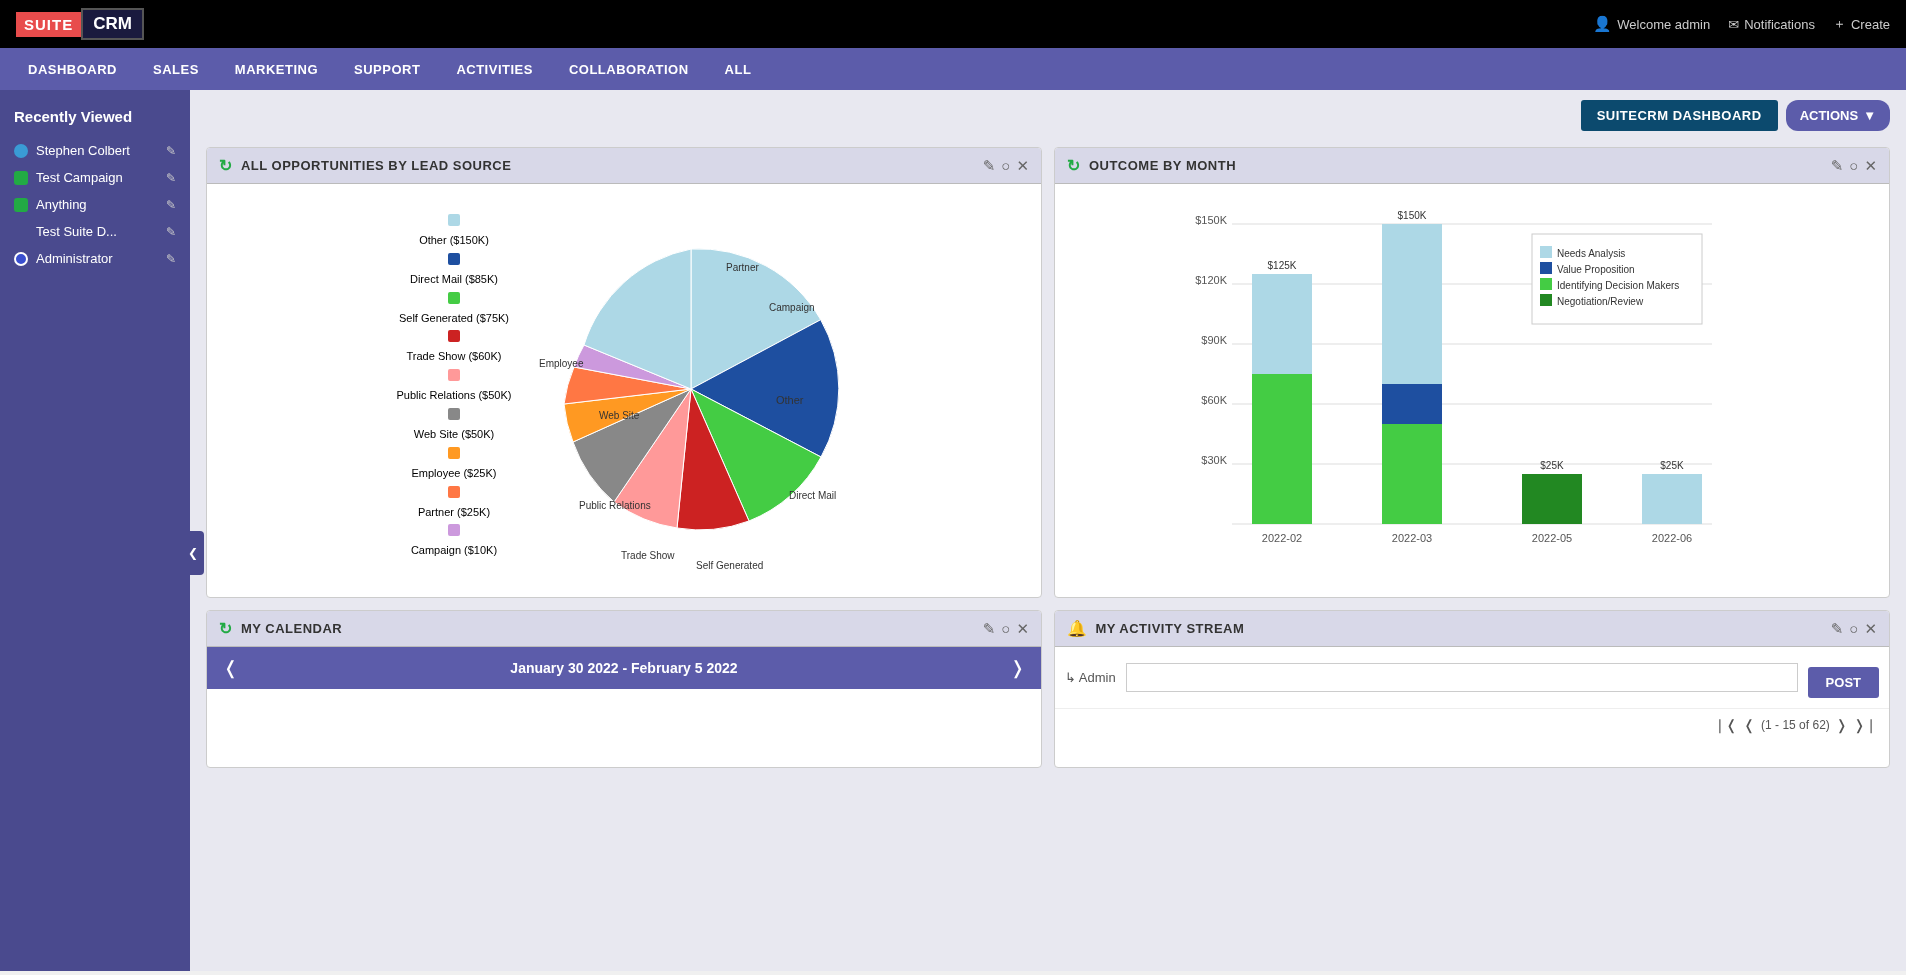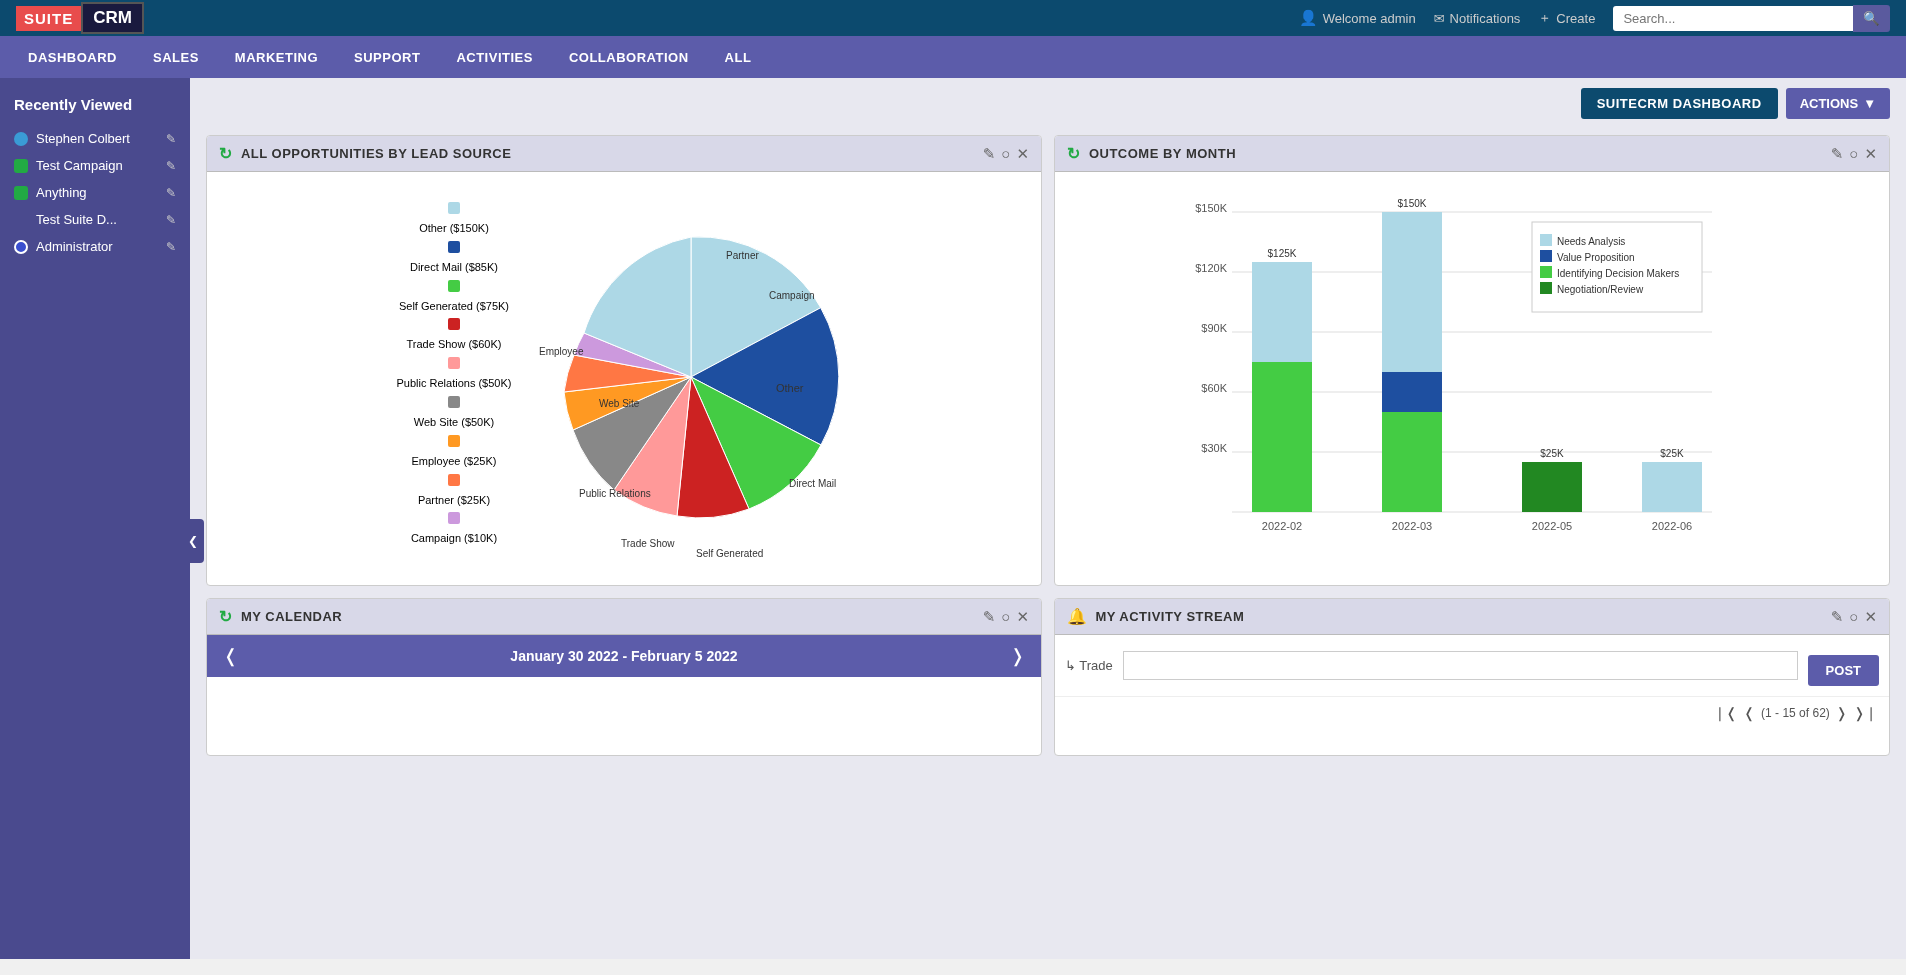"SUITE" .top-header { background: #0c4a6e -> #000000; height: 36px -> 48px }
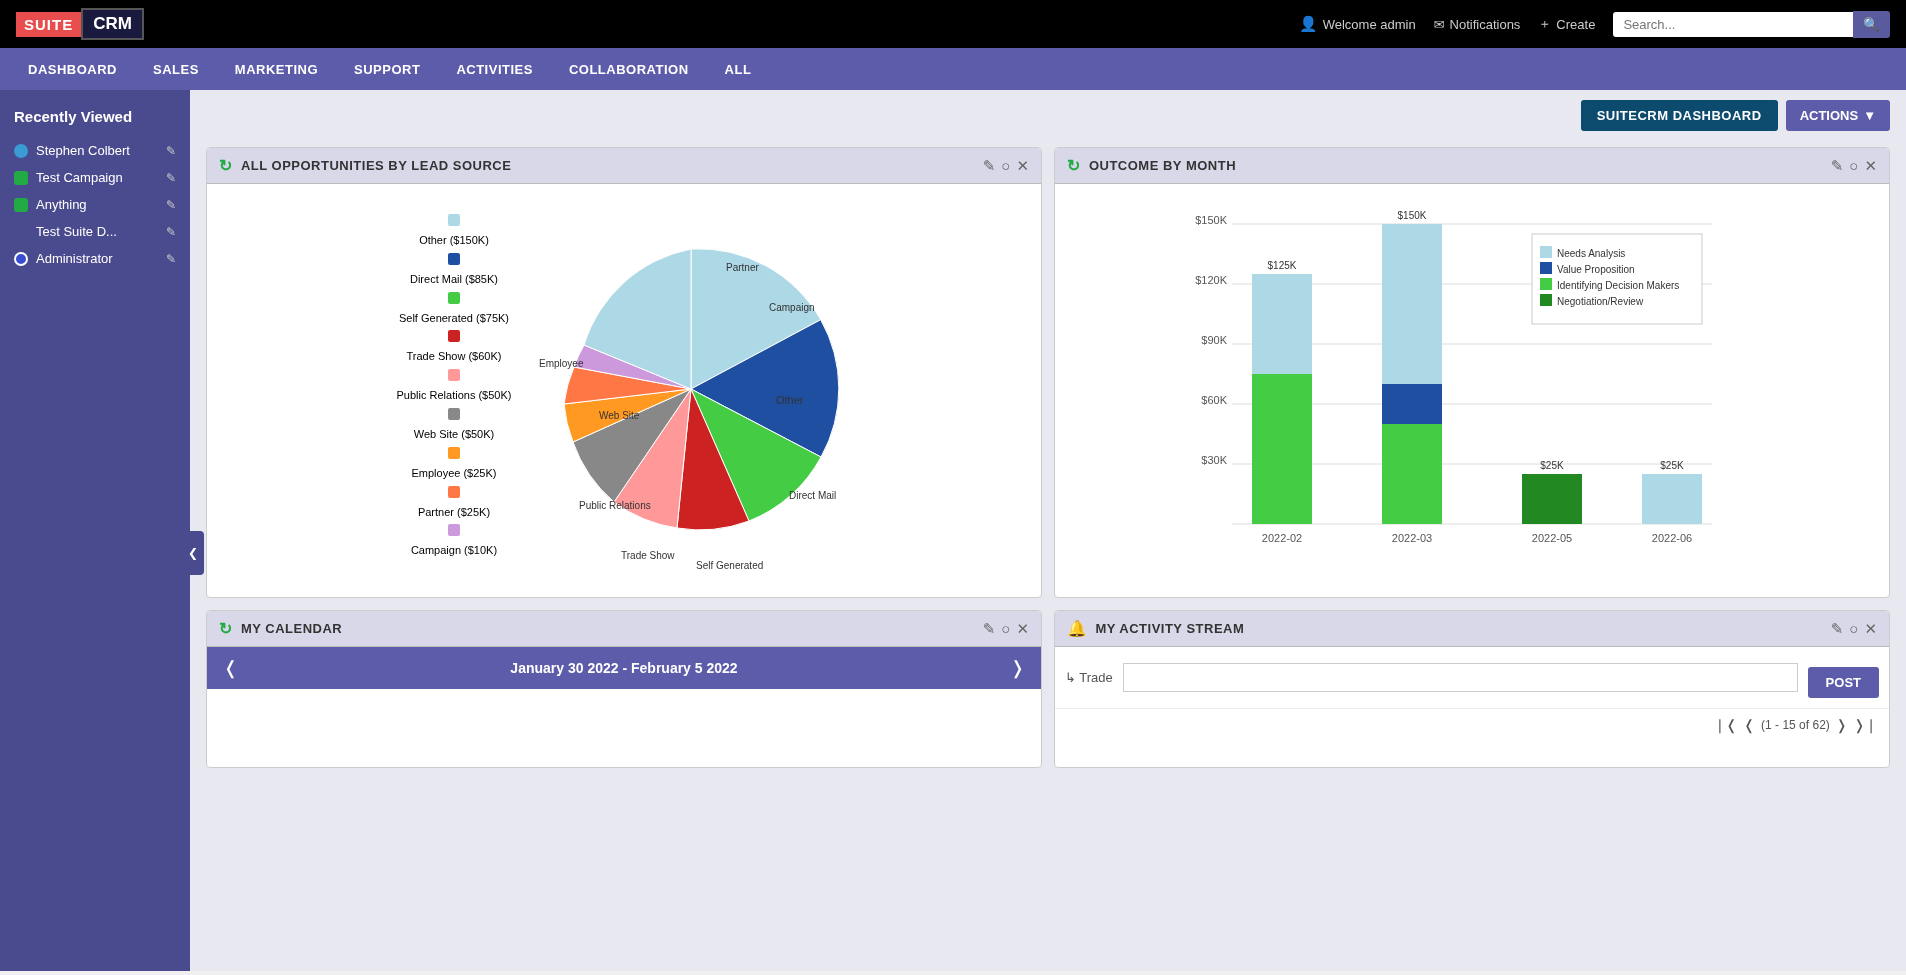"Search..." div.search-bar { html: <div> <input> <button>🔍</button> </div> -> none }
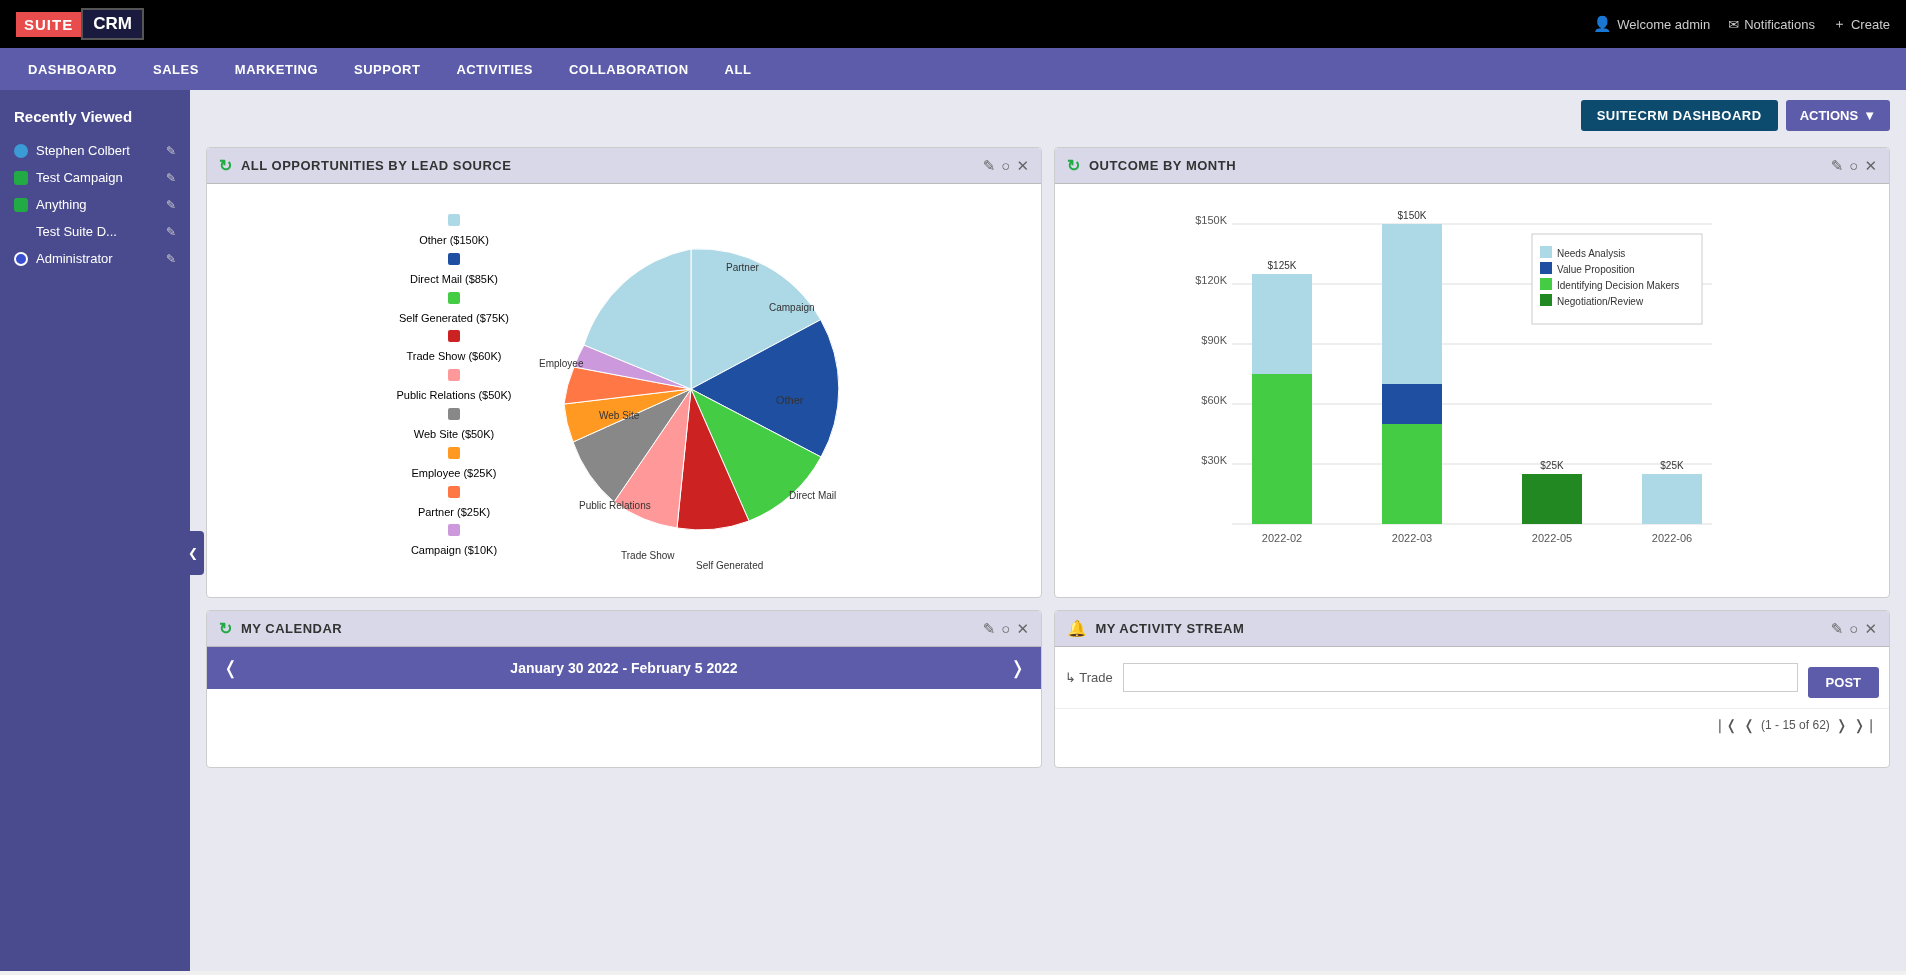"ACTIONS" .btn-actions { border-radius: 3px -> 12px }
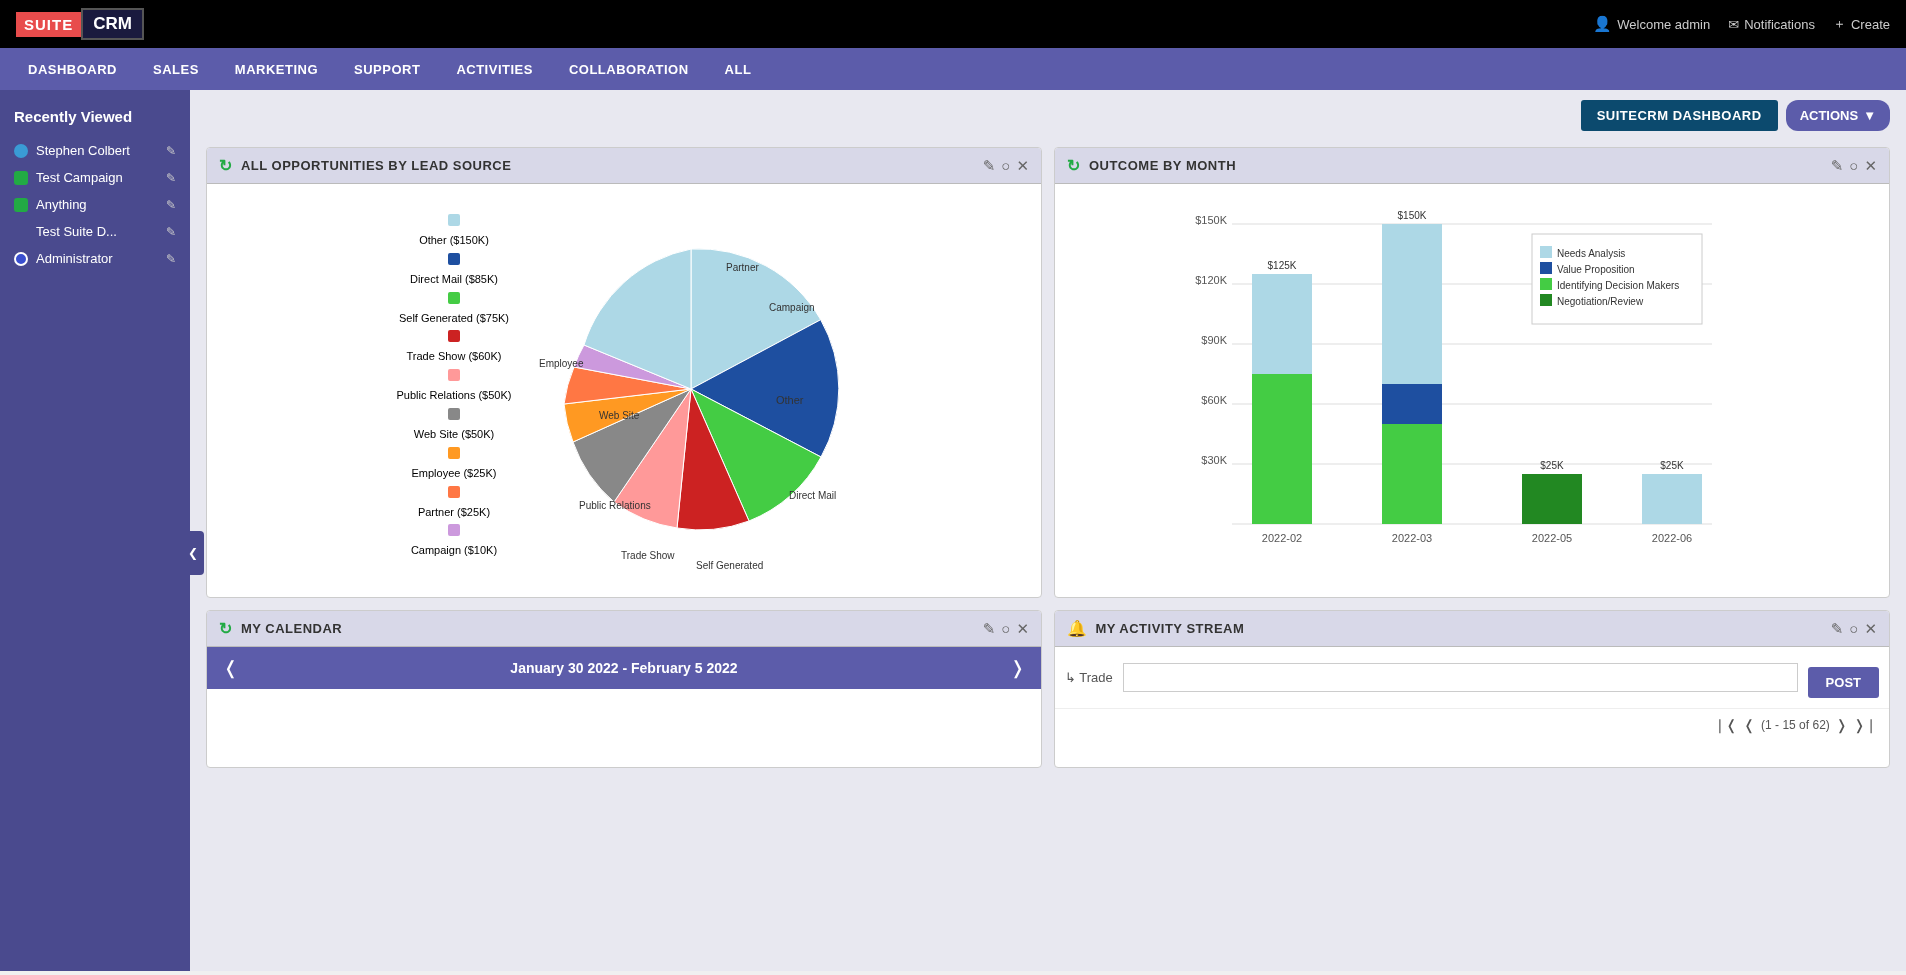"Trade" span { text: Trade -> Admin }
